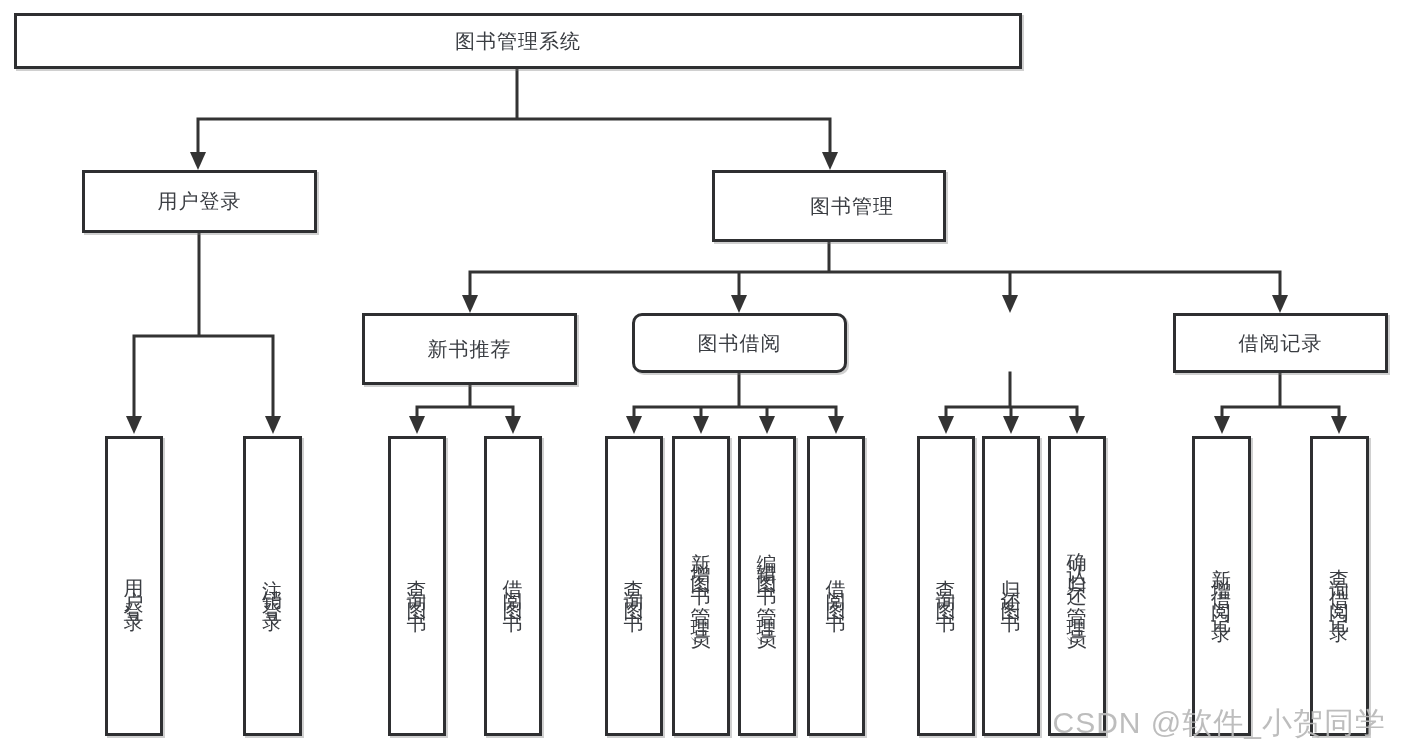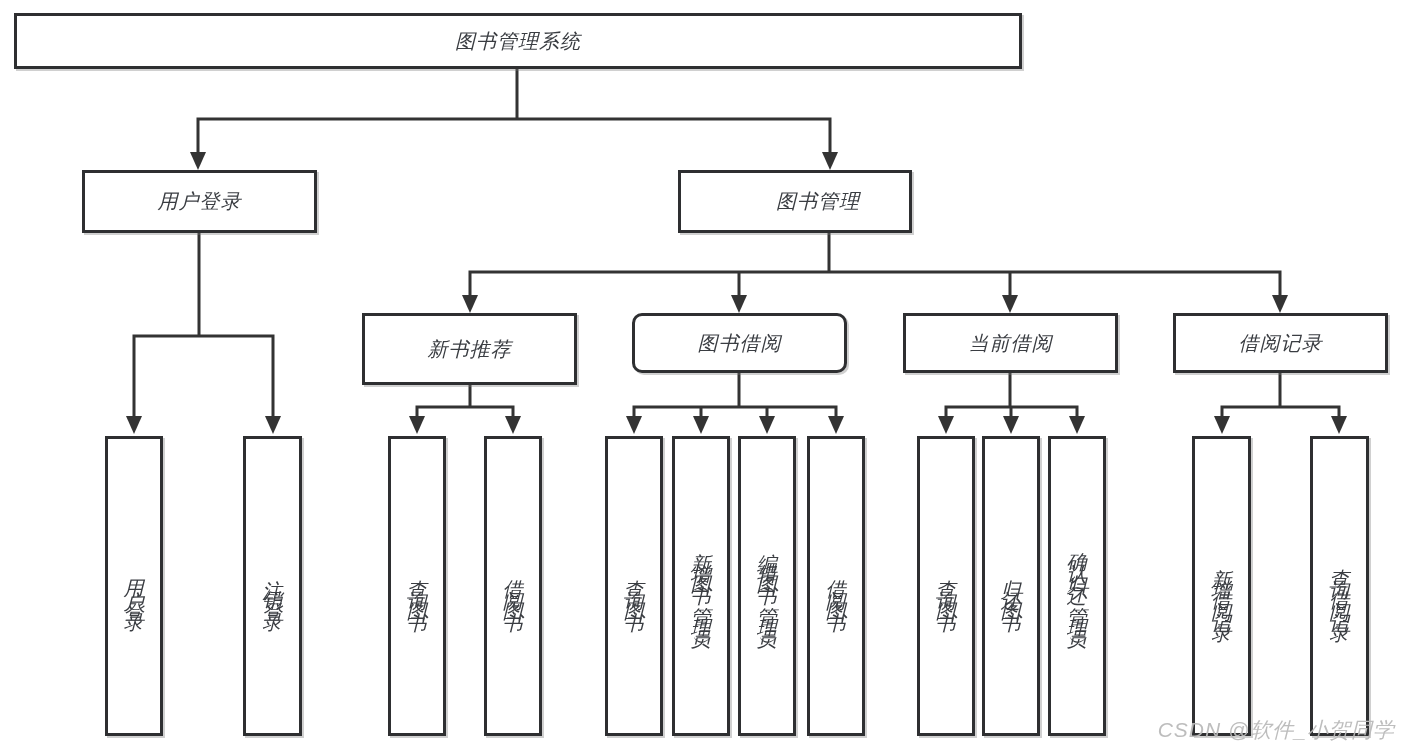"图书管理系统" .node { font-style: italic -> none }
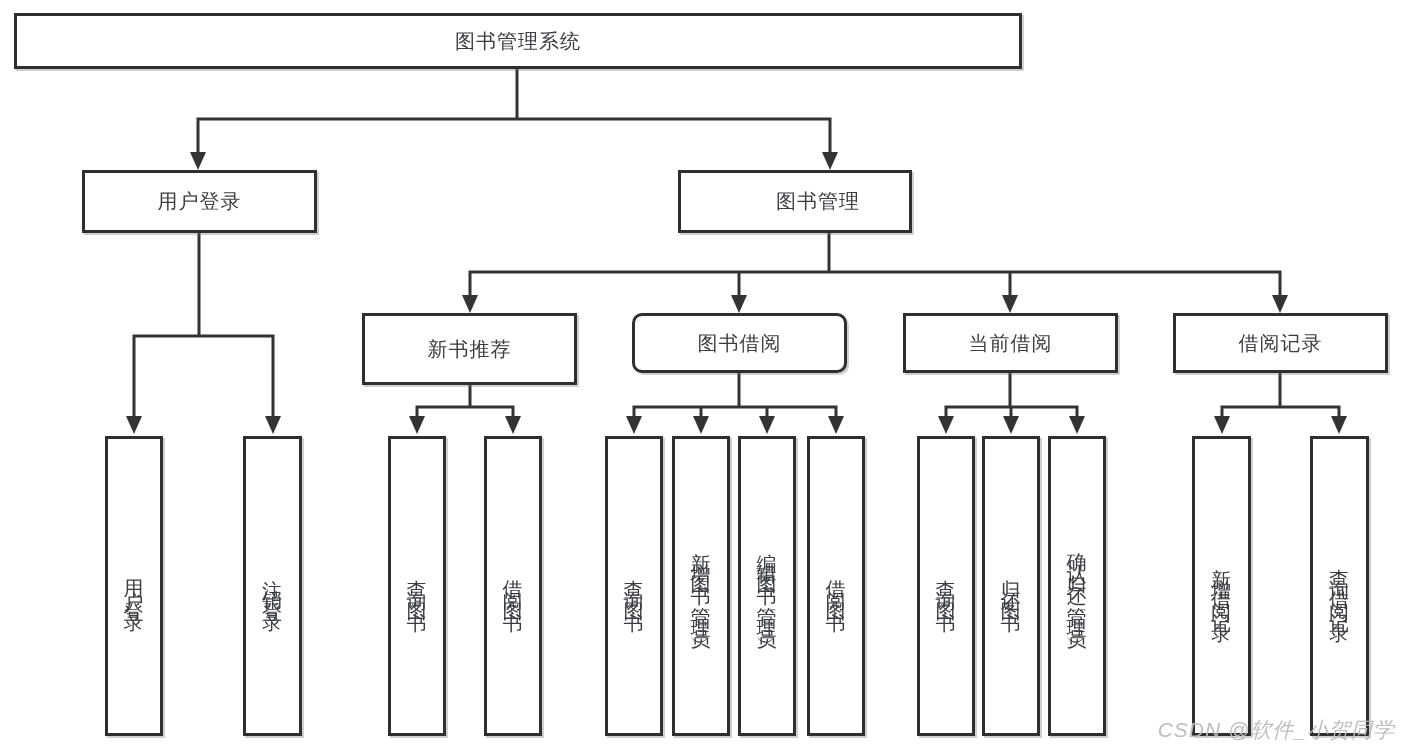"图书管理" div.node { height: 63px -> 72px; left: 678px -> 712px }
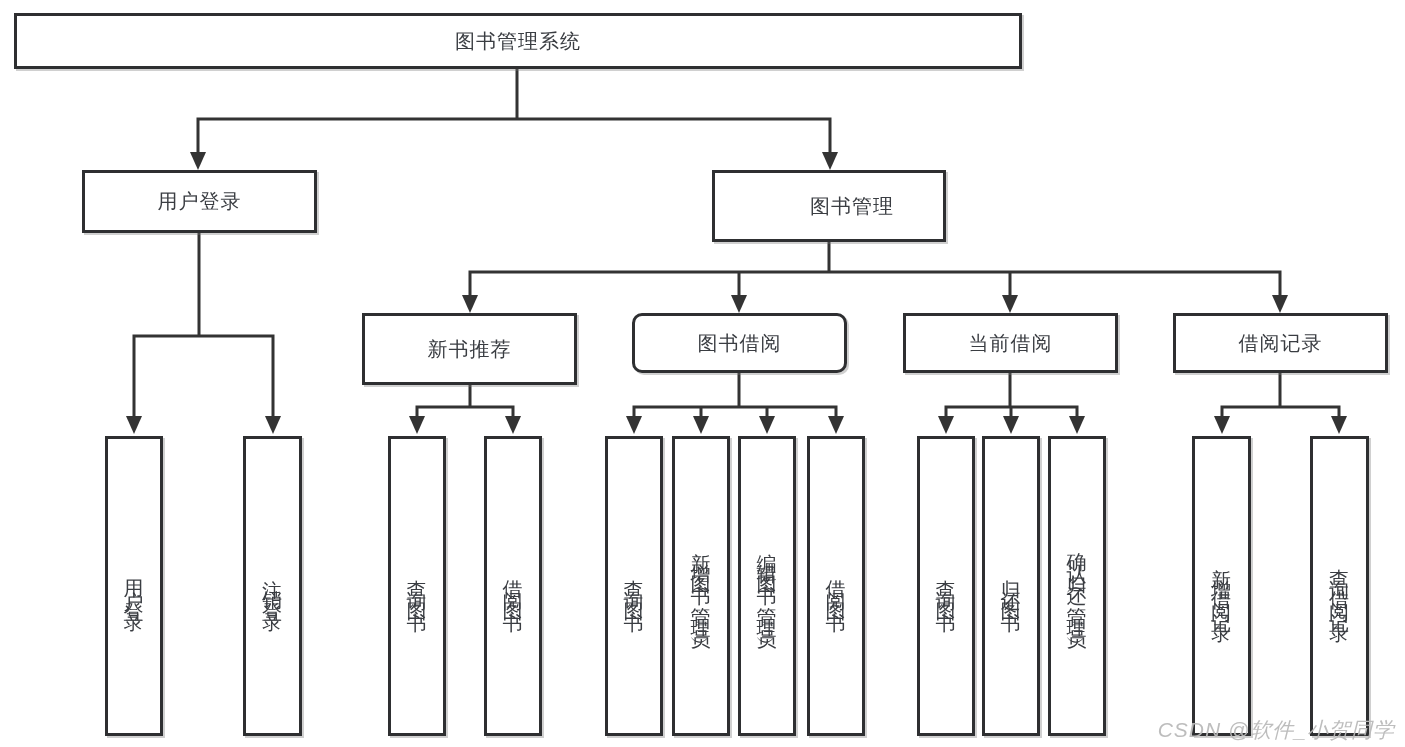"当前借阅" div.node { html: <div> <span>当前借阅</span> </div> -> none }
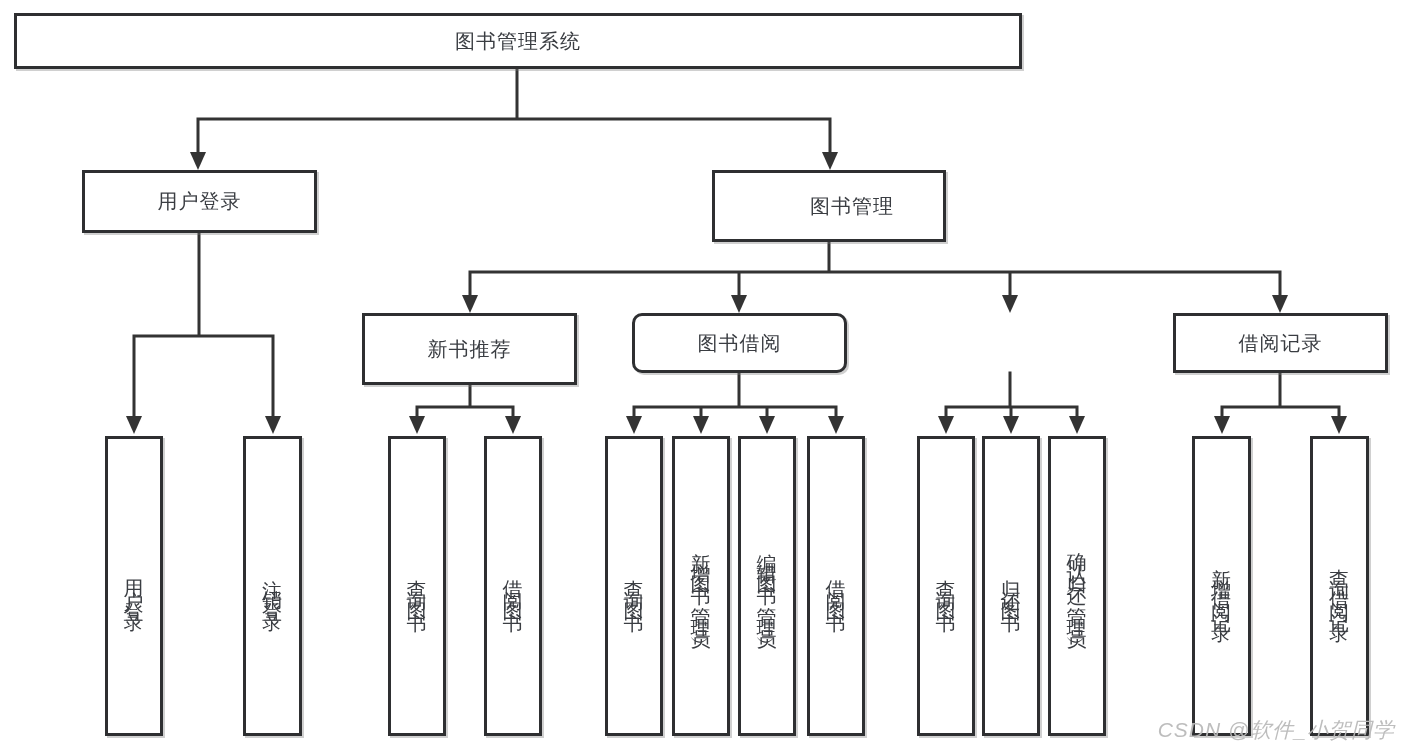"CSDN @软件_小贺同学" .watermark { font-size: 21px -> 30px; font-style: italic -> none; right: 10px -> 19px }
